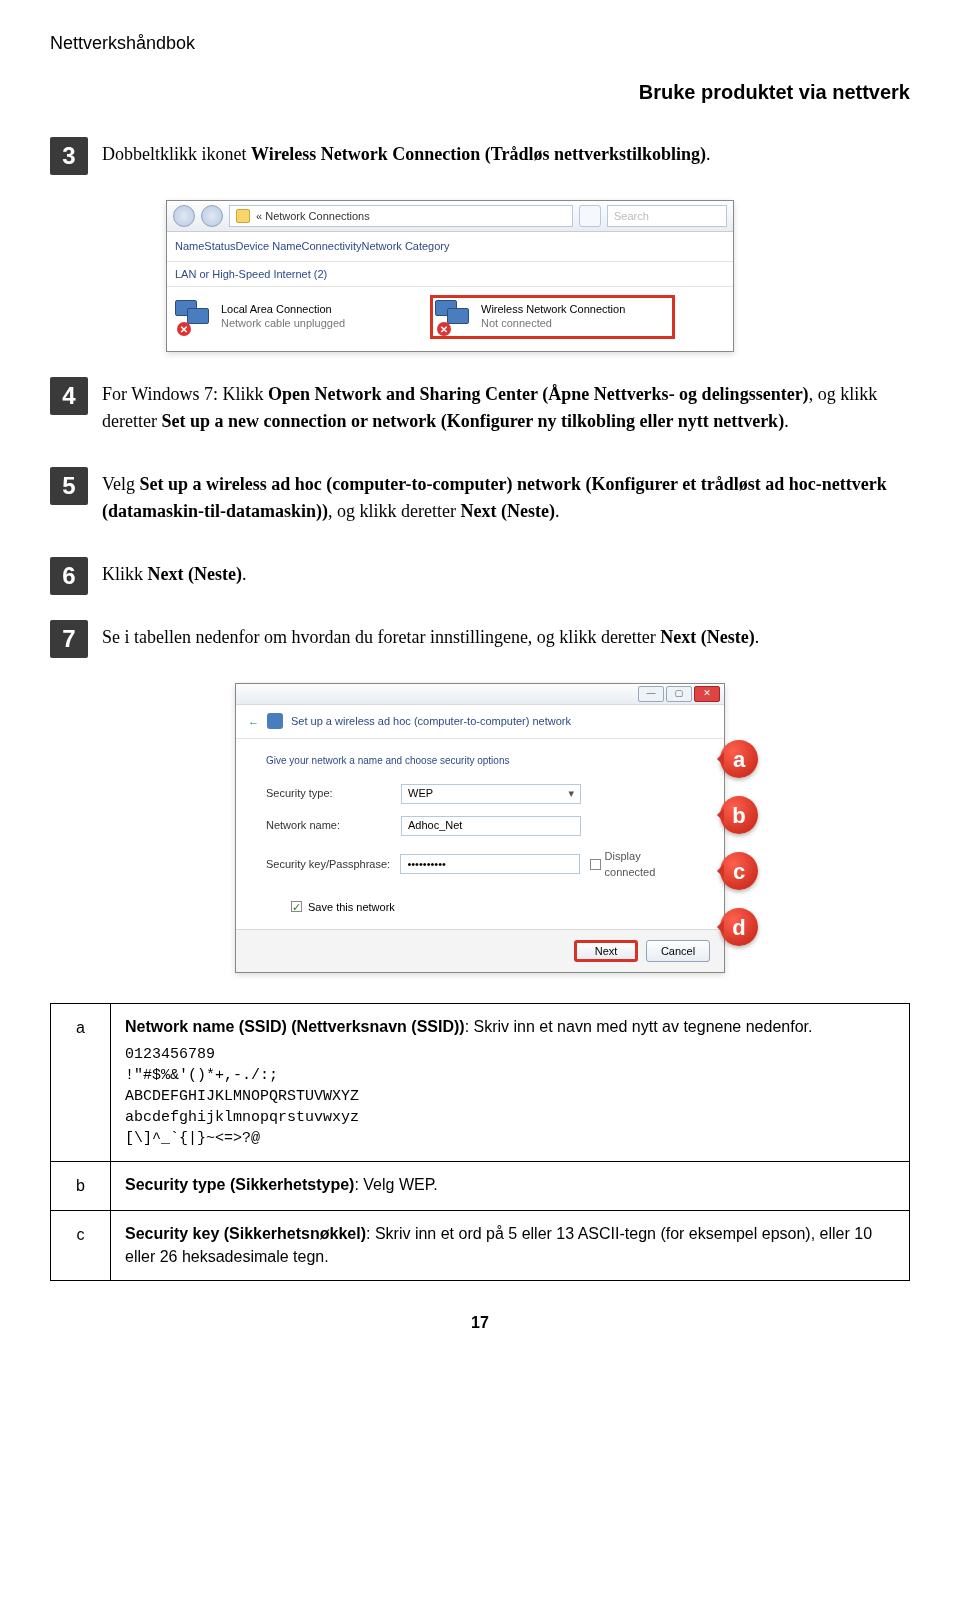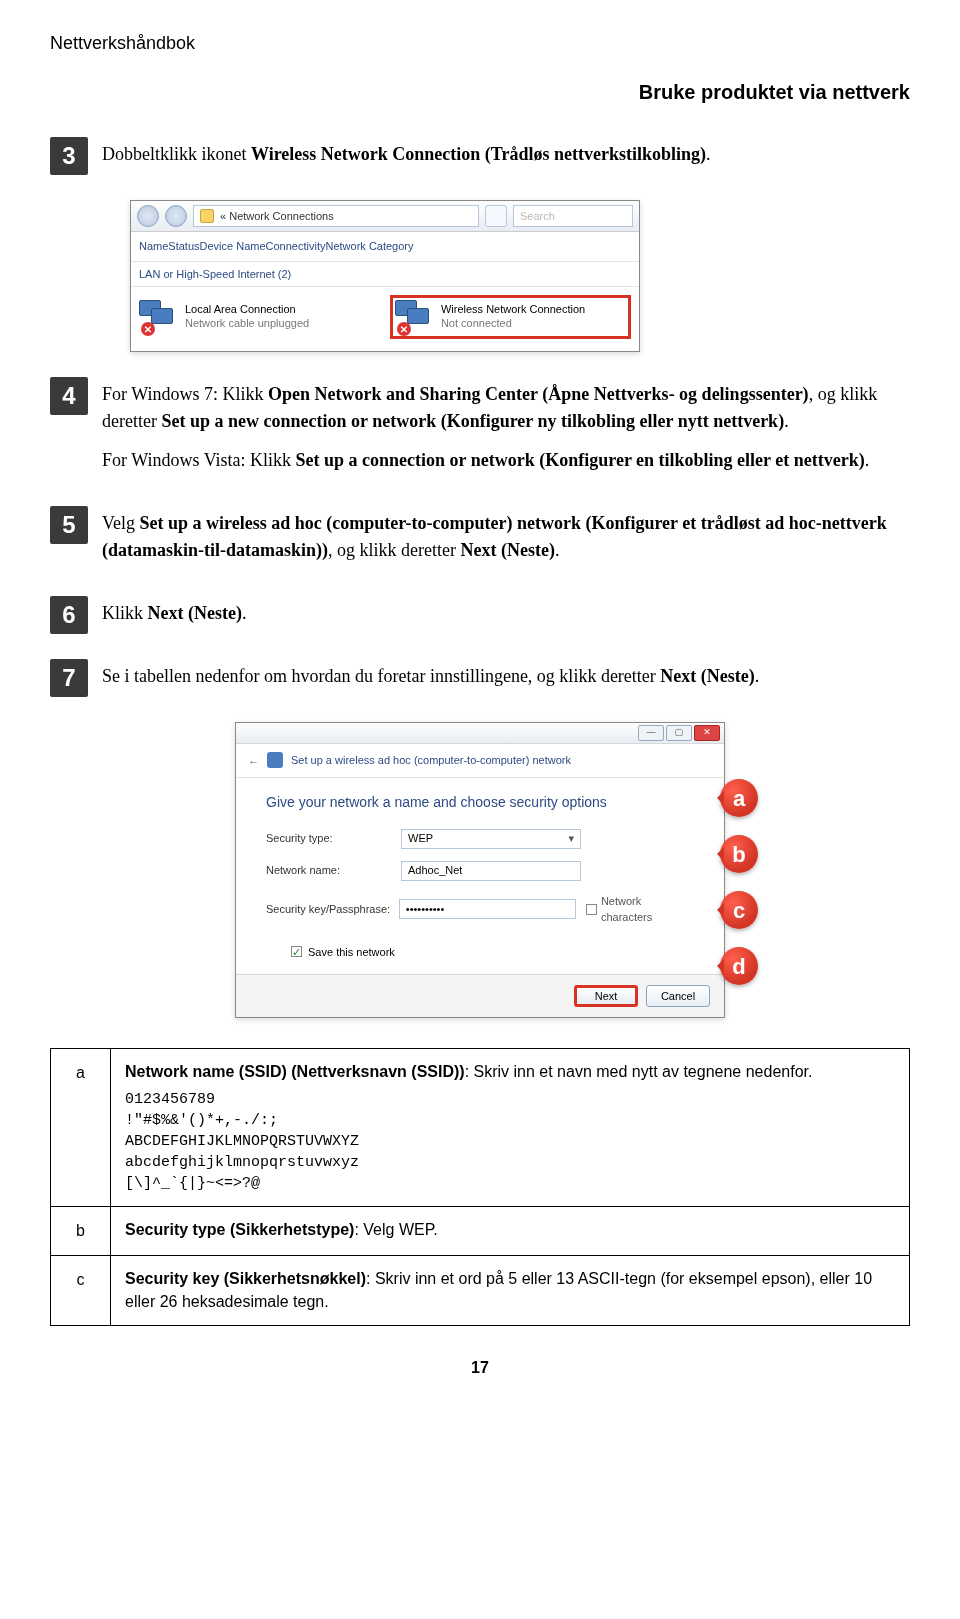"« Network Connections" .win1 { margin-left: none -> 36px; width: 510px -> 568px }
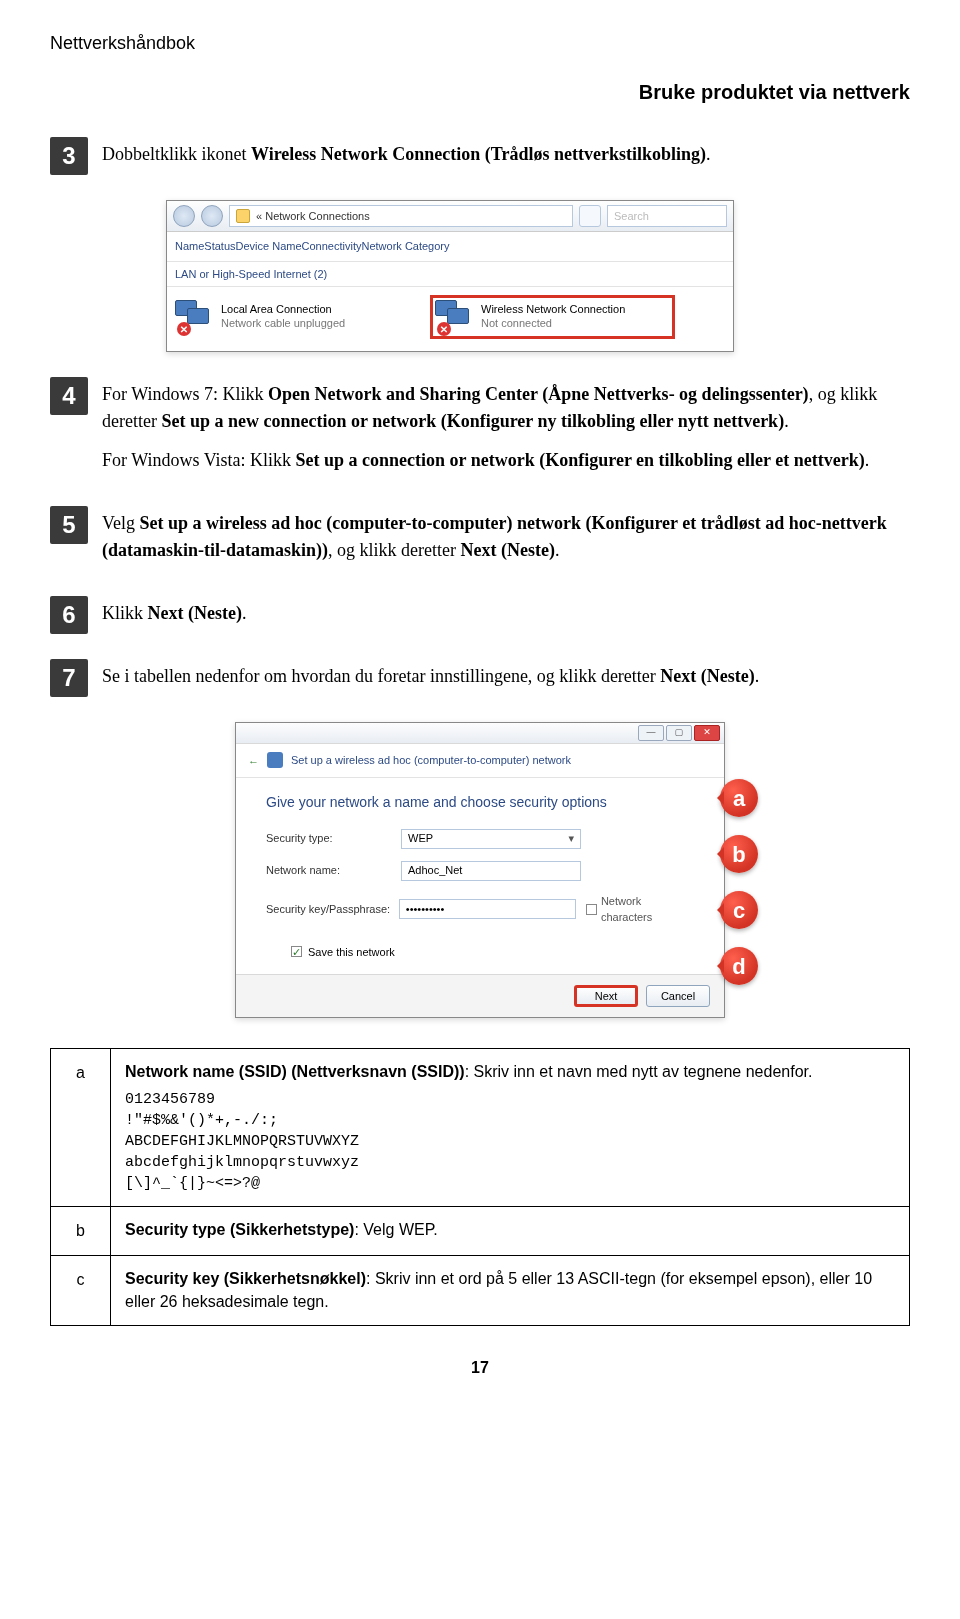"For Windows Vista: Klikk Set" p { html: <p> <span>For Windows Vista: Klikk </span><span>Set up a connection or network (Konfigurer en tilkobling eller et nettverk)</span><span>.</span> </p> -> none }
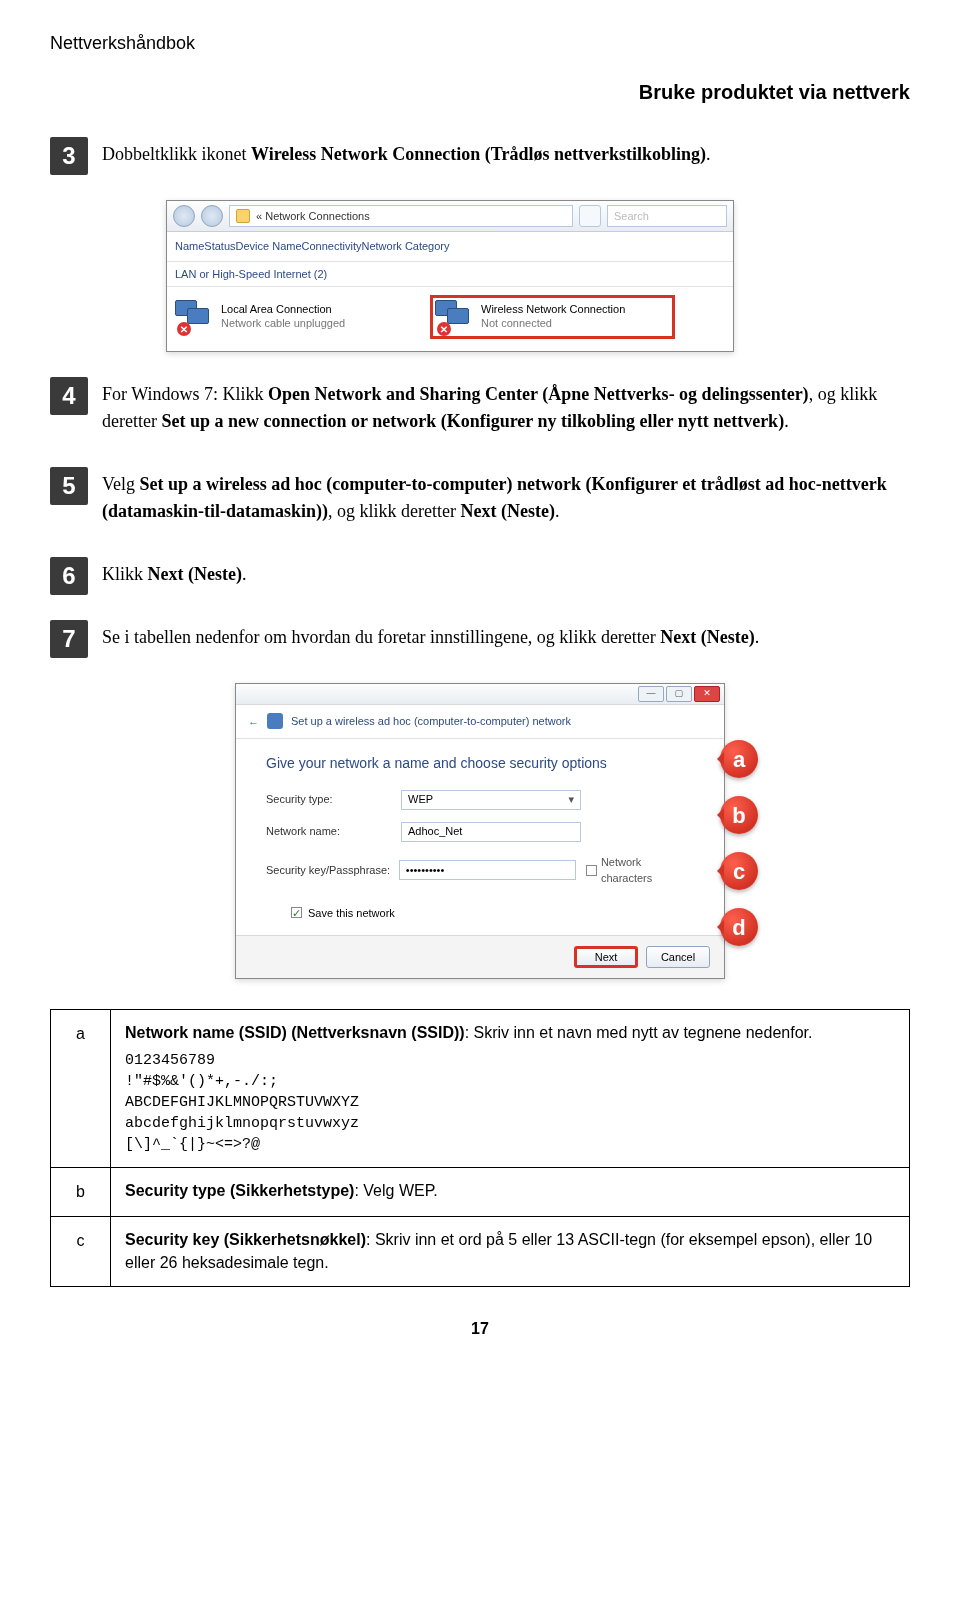"Give your network a name" .wiz-main h4 { font-size: 14px -> 10px }
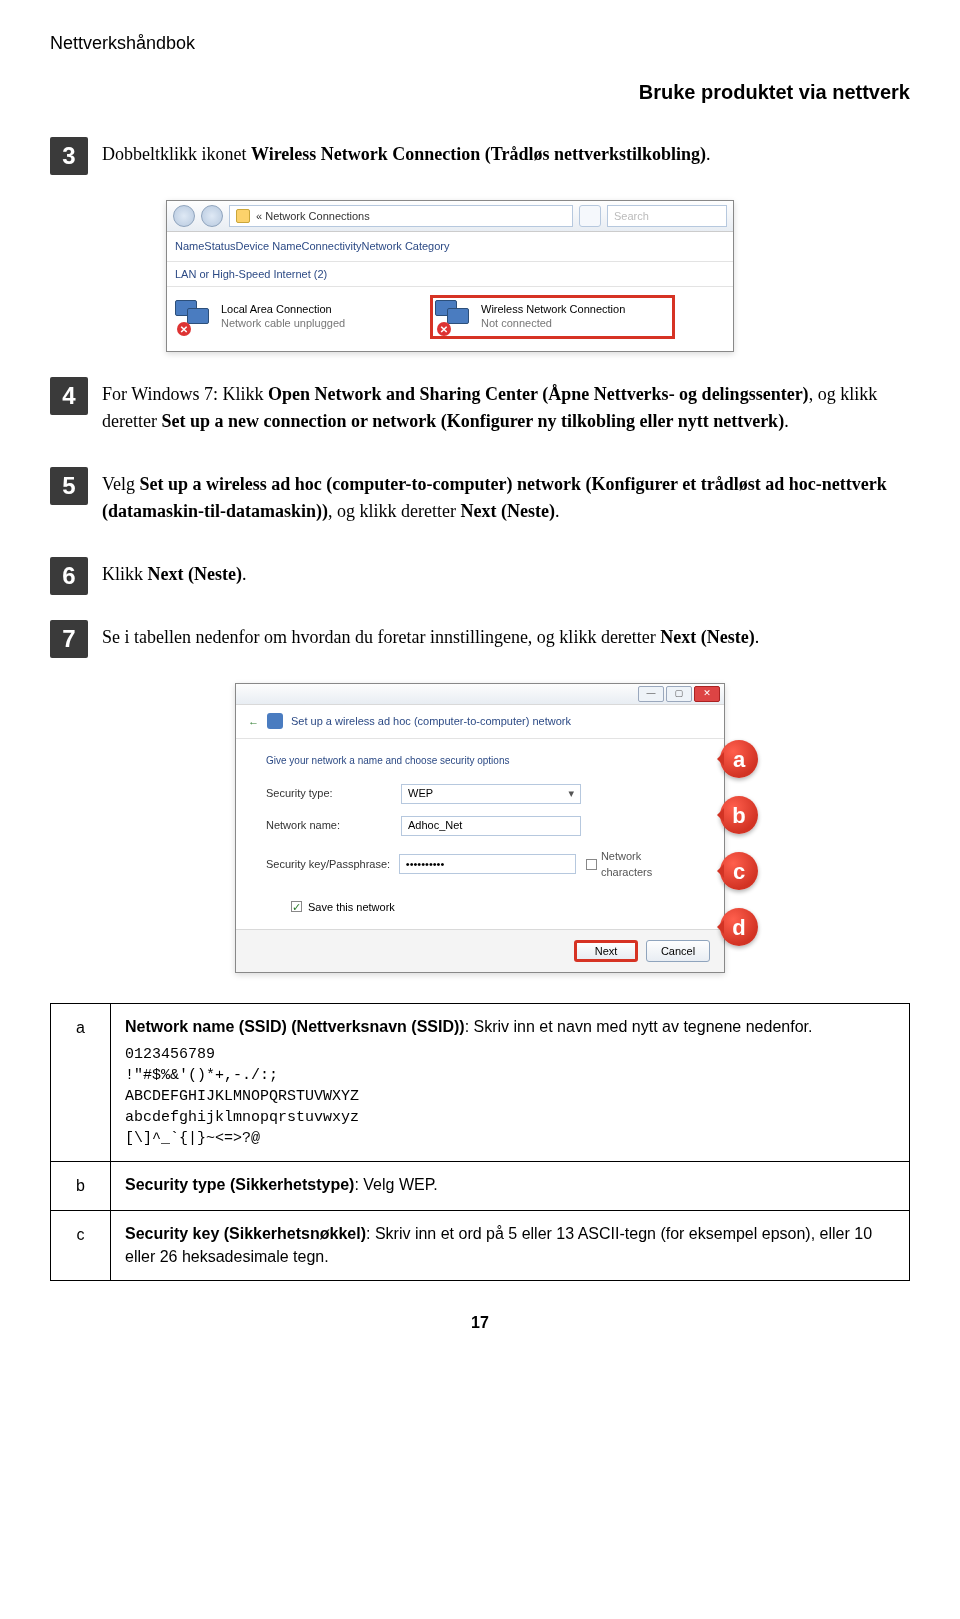"Network characters" span { text: Network characters -> Display connected }
